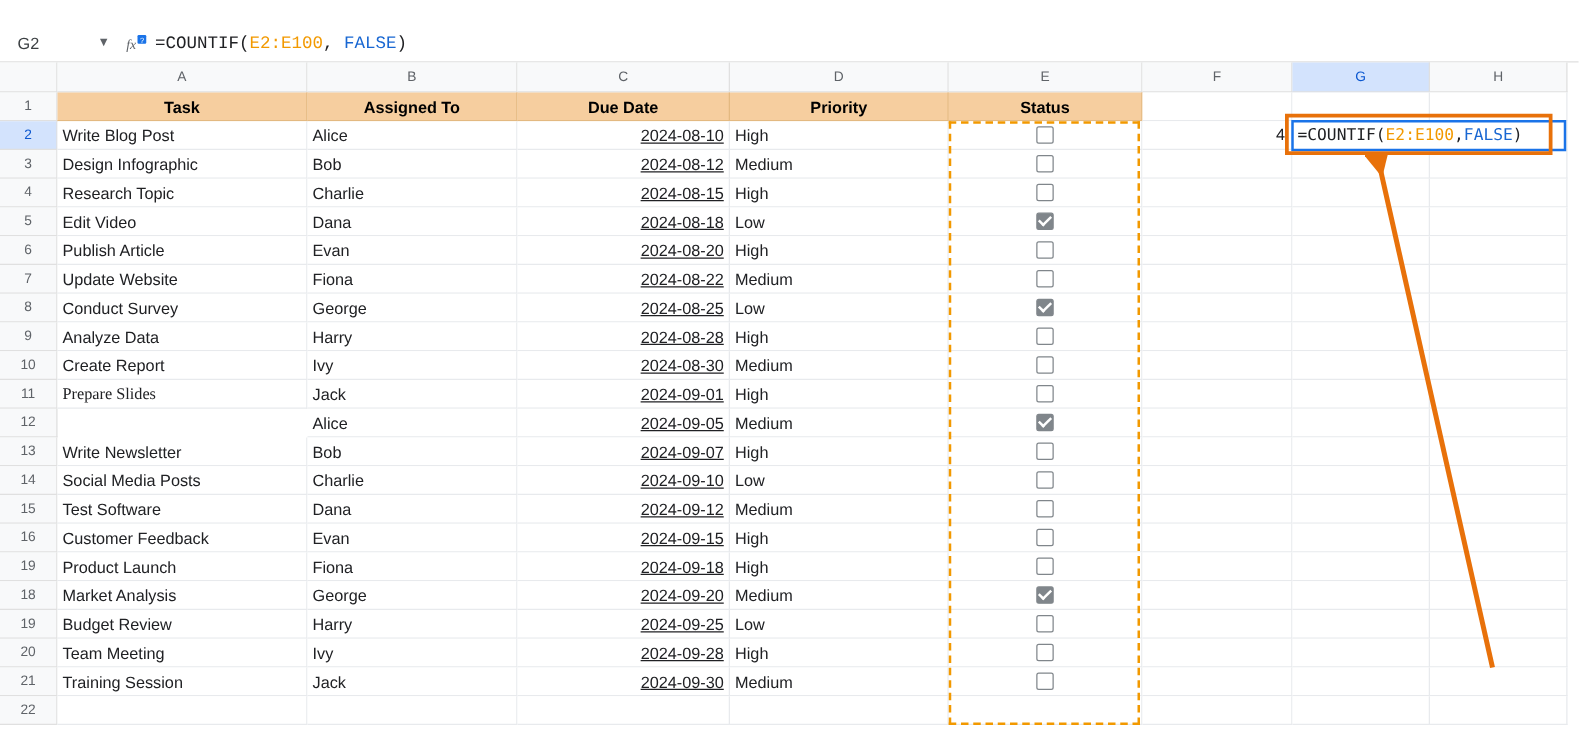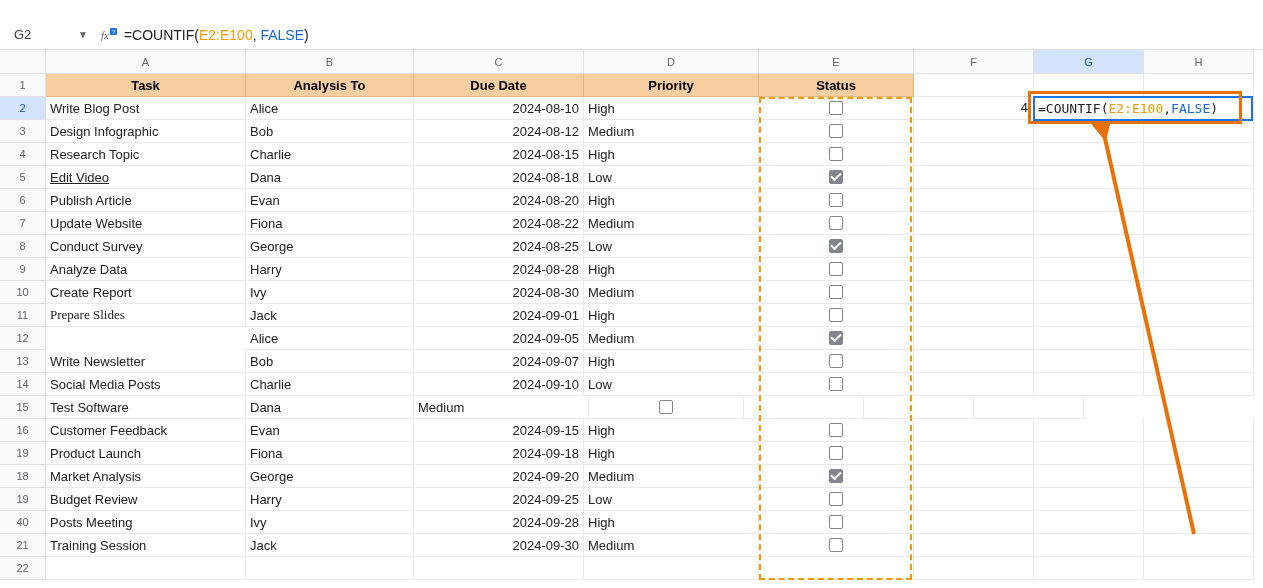"=COUNTIF(E2:E100, FALSE)" .formula-text { font-family: Liberation Sans, sans-serif -> Liberation Mono, monospace }
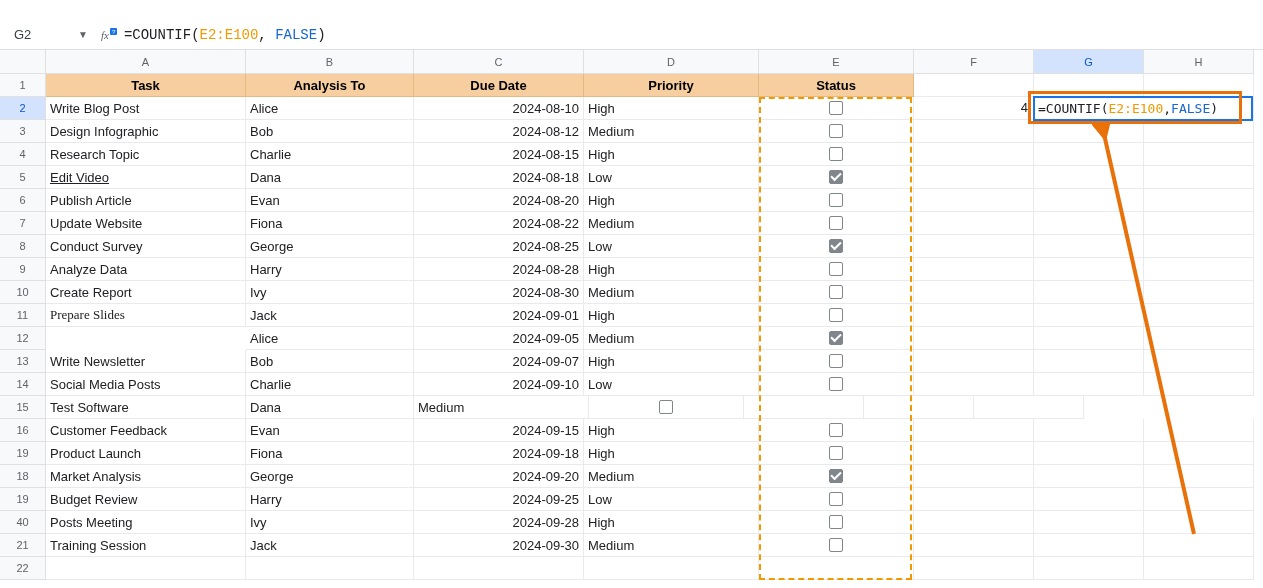"Analysis To" div.cell { text: Analysis -> Assigned }
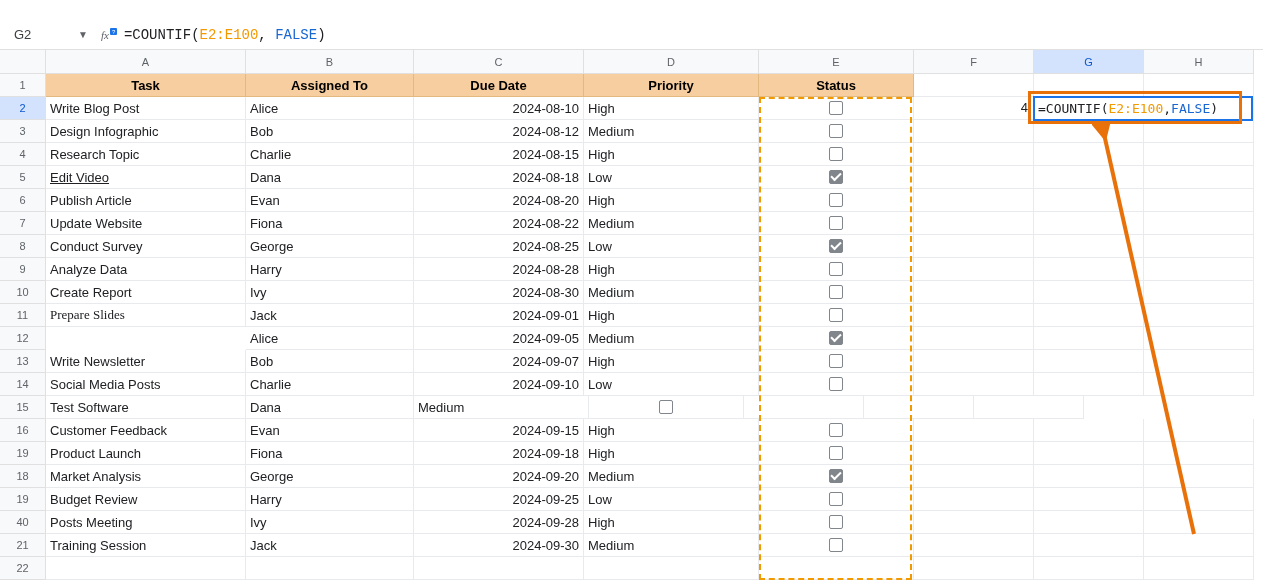"2024-08-10" .num { text-decoration: none -> underline }
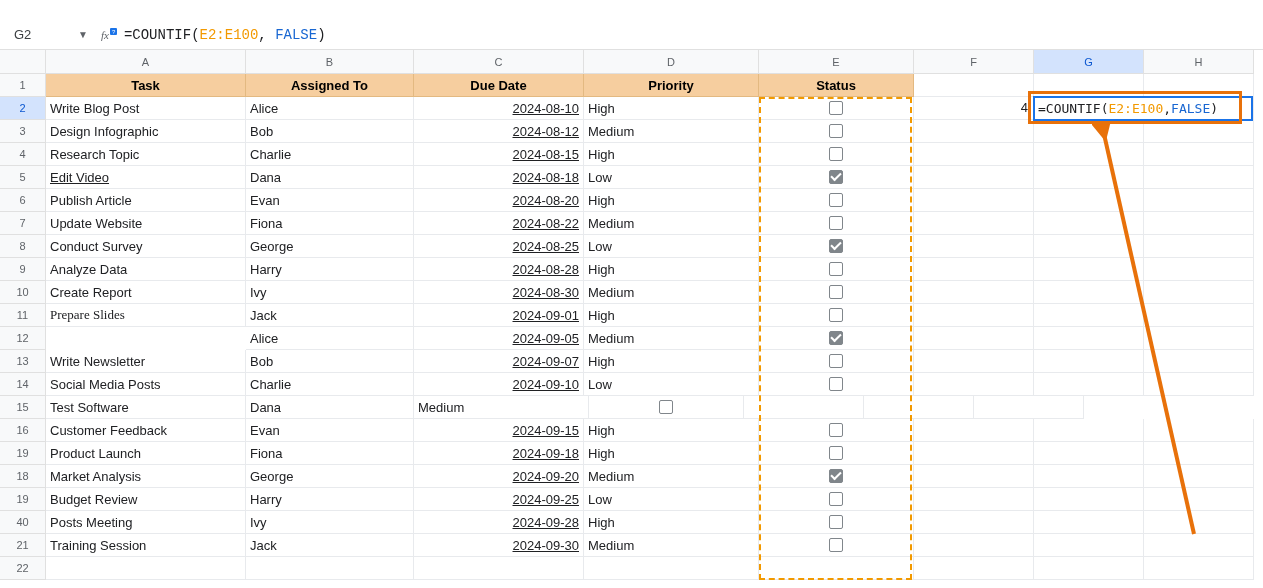"Edit Video" div.cell { text-decoration: underline -> none }
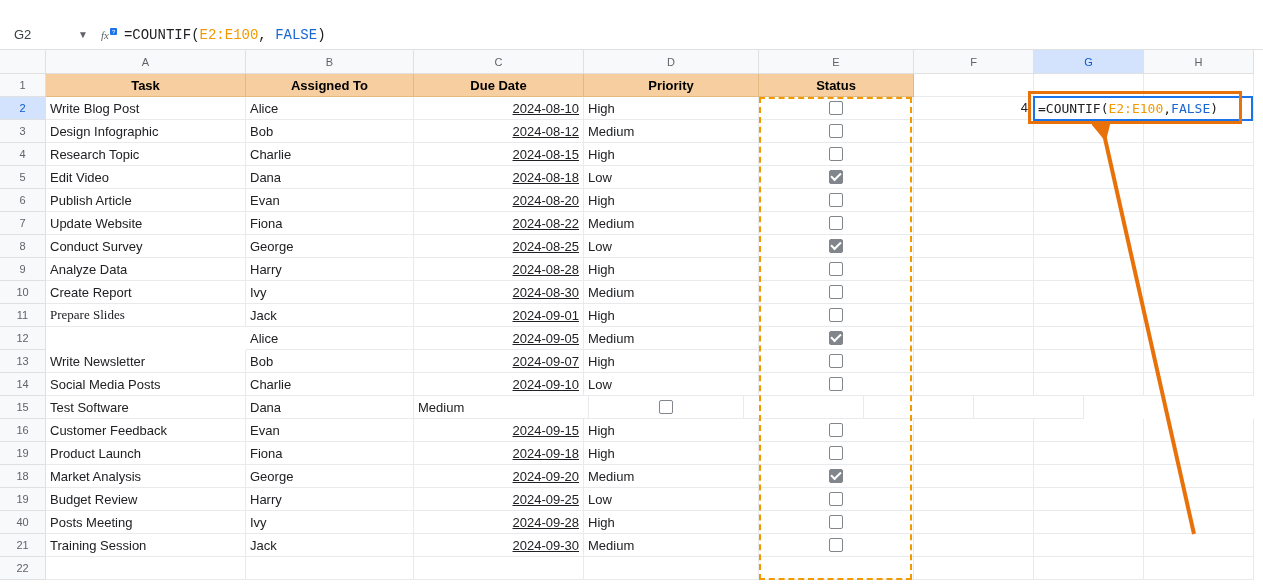"2024-09-12" div.cell { html: none -> <div>2024-09-12</div> }
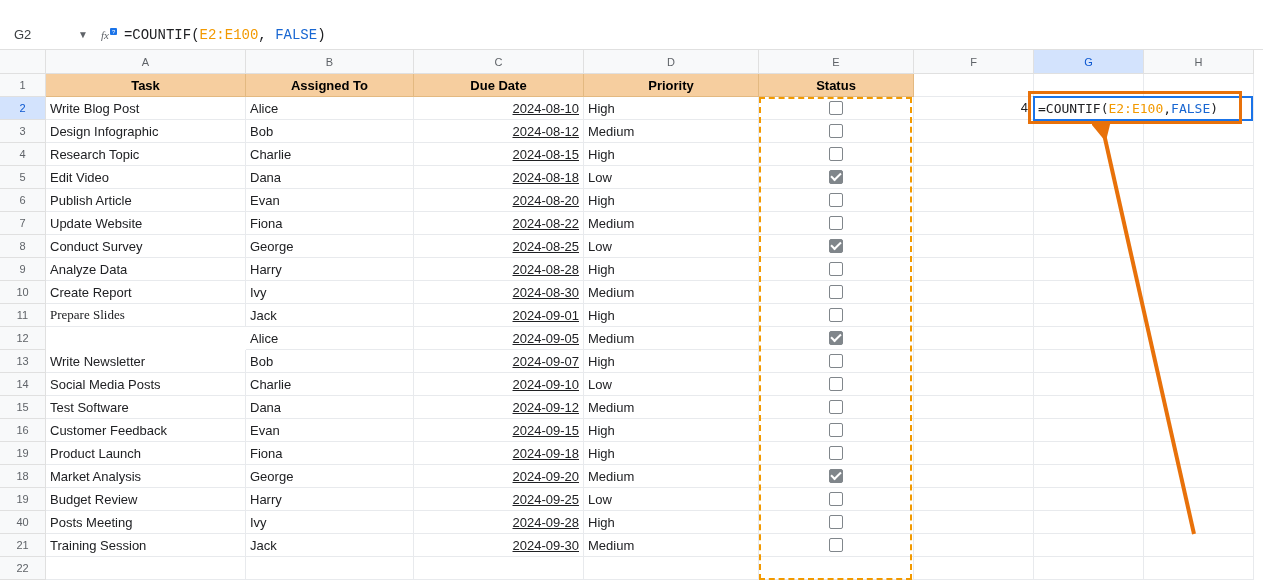"40" div.row-h { text: 40 -> 20 }
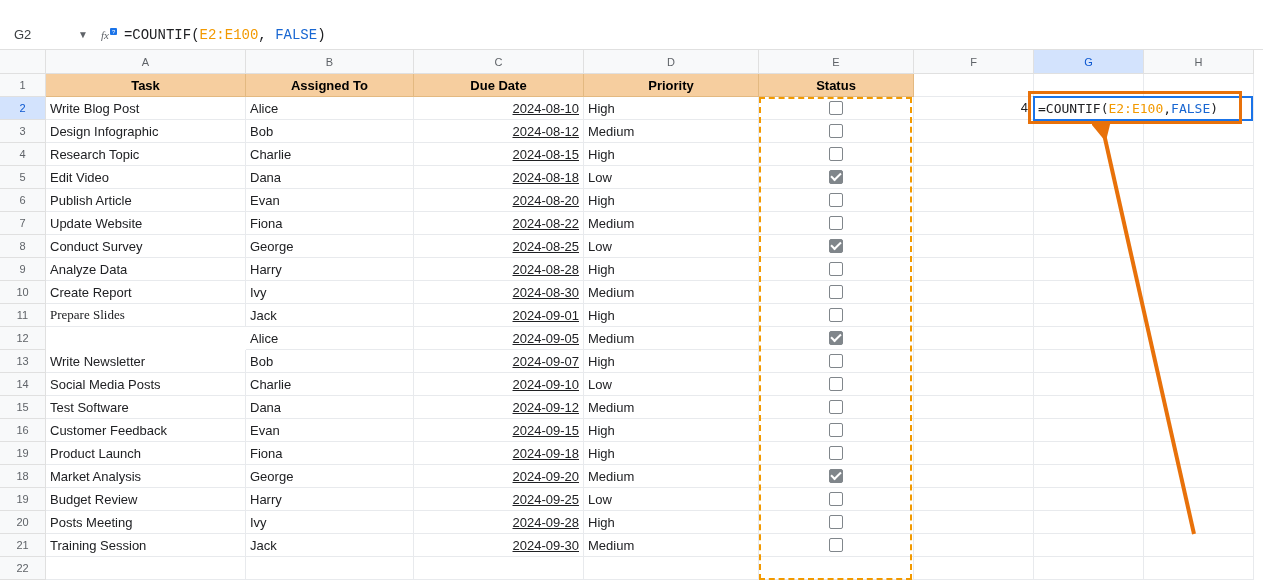"Posts Meeting" div.cell { text: Posts -> Team }
